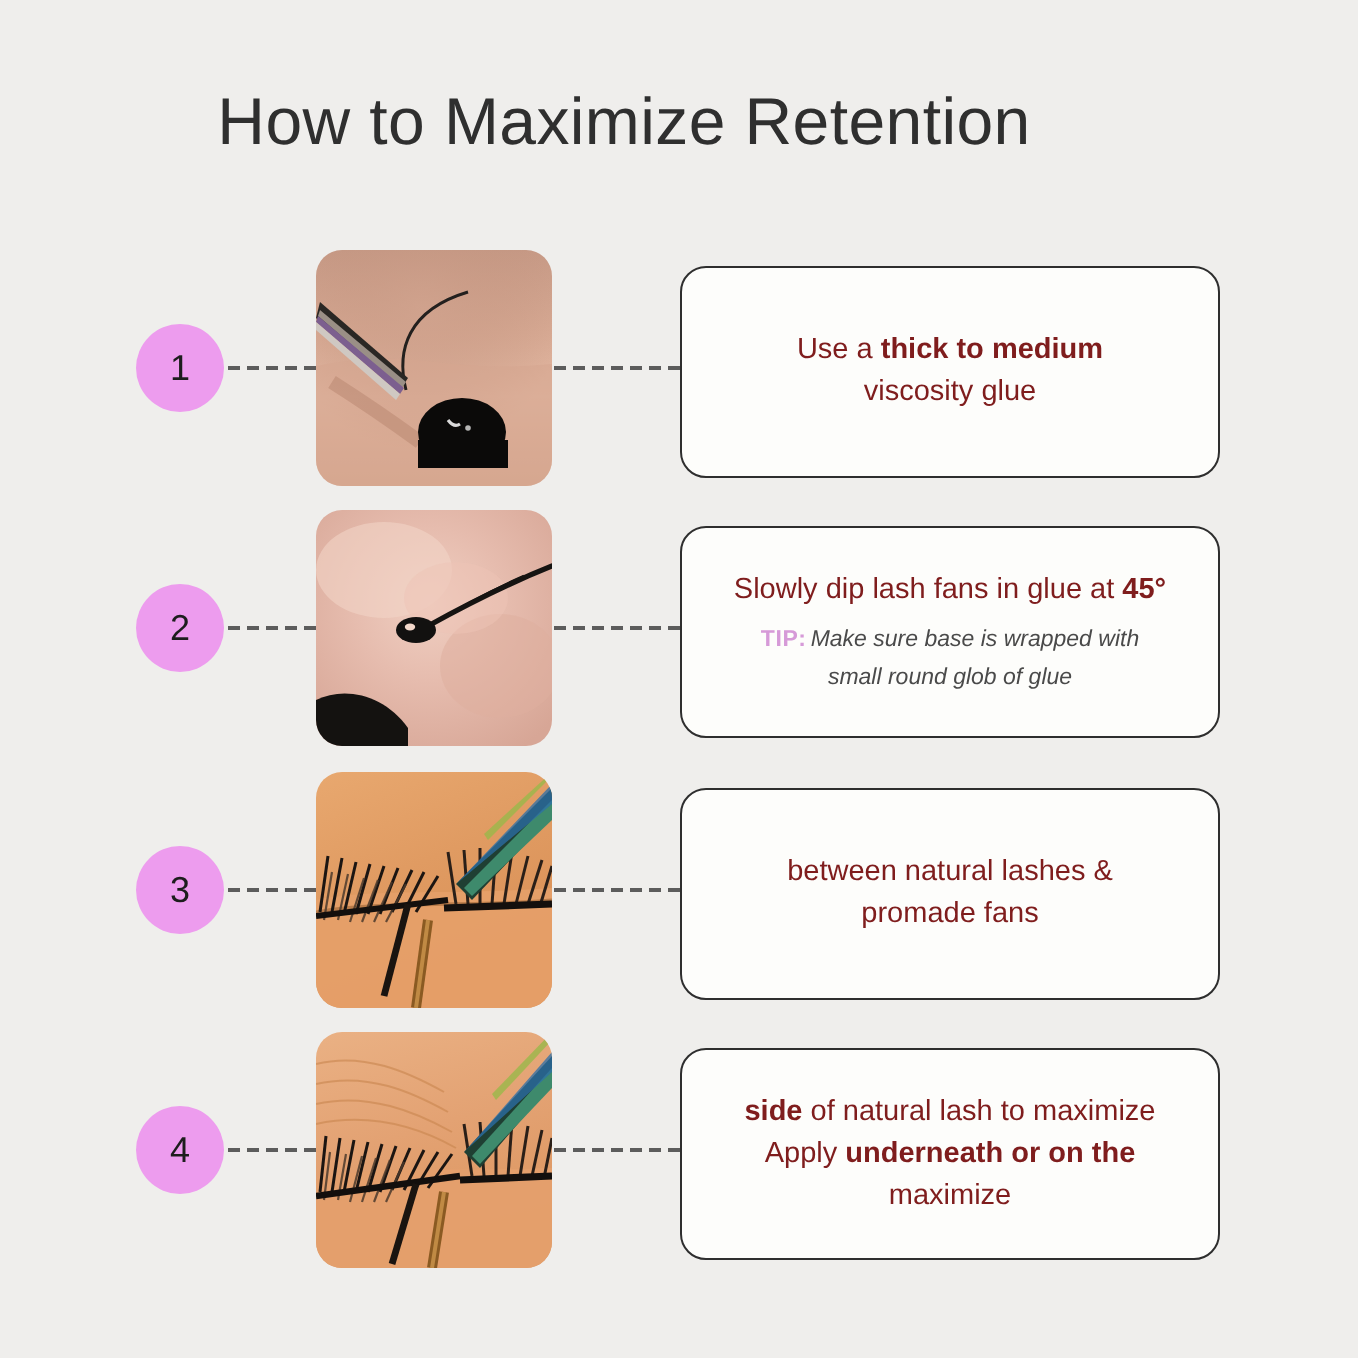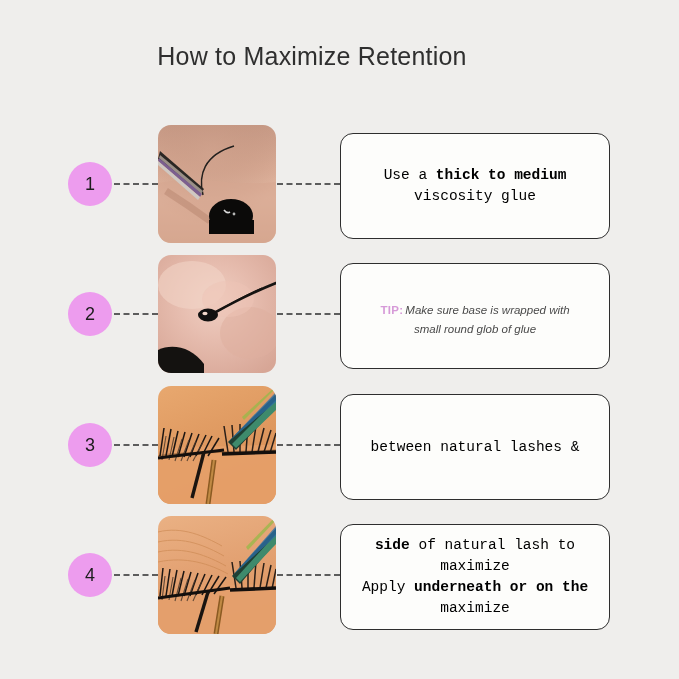"How to Maximize Retention" .title { font-size: 25px -> 33px }
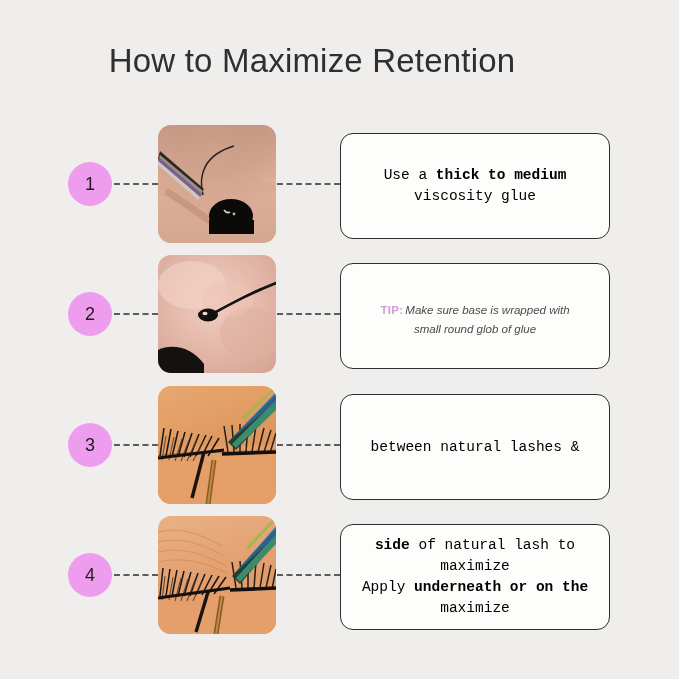"Use a thick to medium" .tb-line { color: #000000 -> #7f1d1d; font-family: Liberation Mono, monospace -> Liberation Sans, sans-serif }
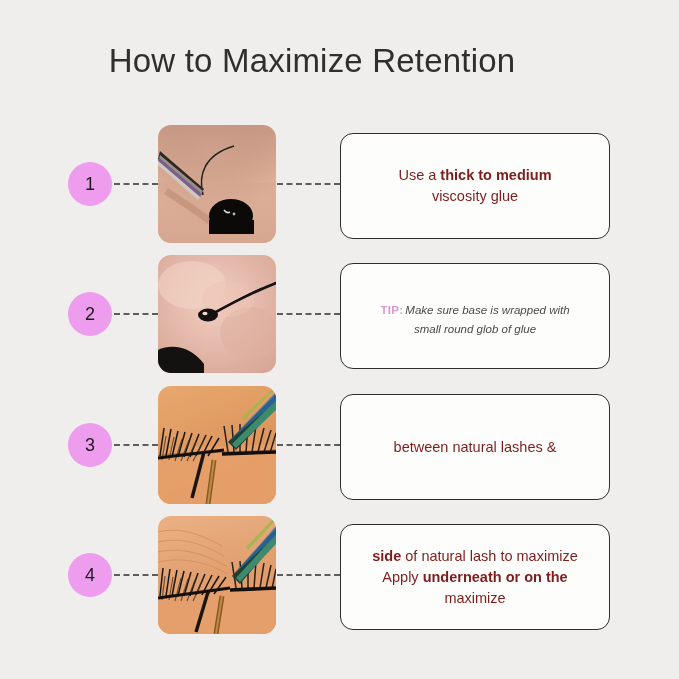"Slowly dip lash fans in" div.tb-line { html: none -> <div> <span>Slowly dip lash fans in glue at </span><b>45°</b> </div> }
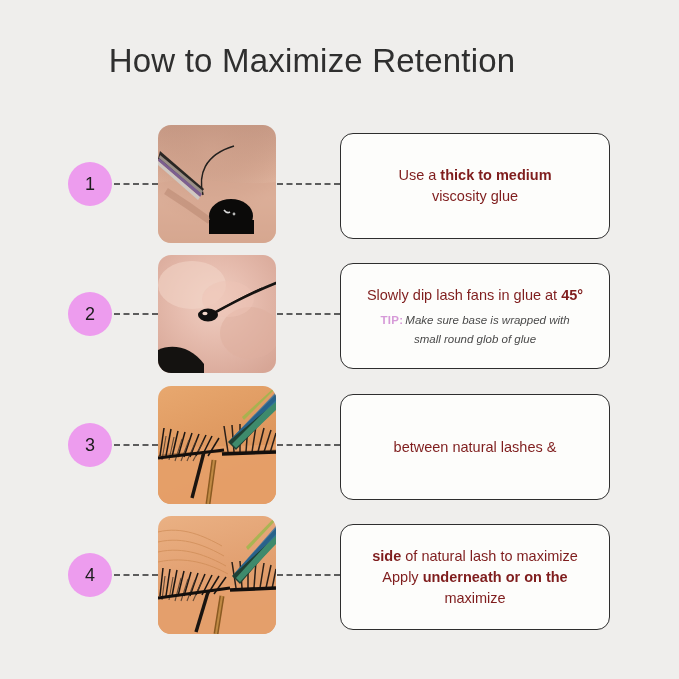"promade fans" div.tb-line { html: none -> <div>promade fans</div> }
